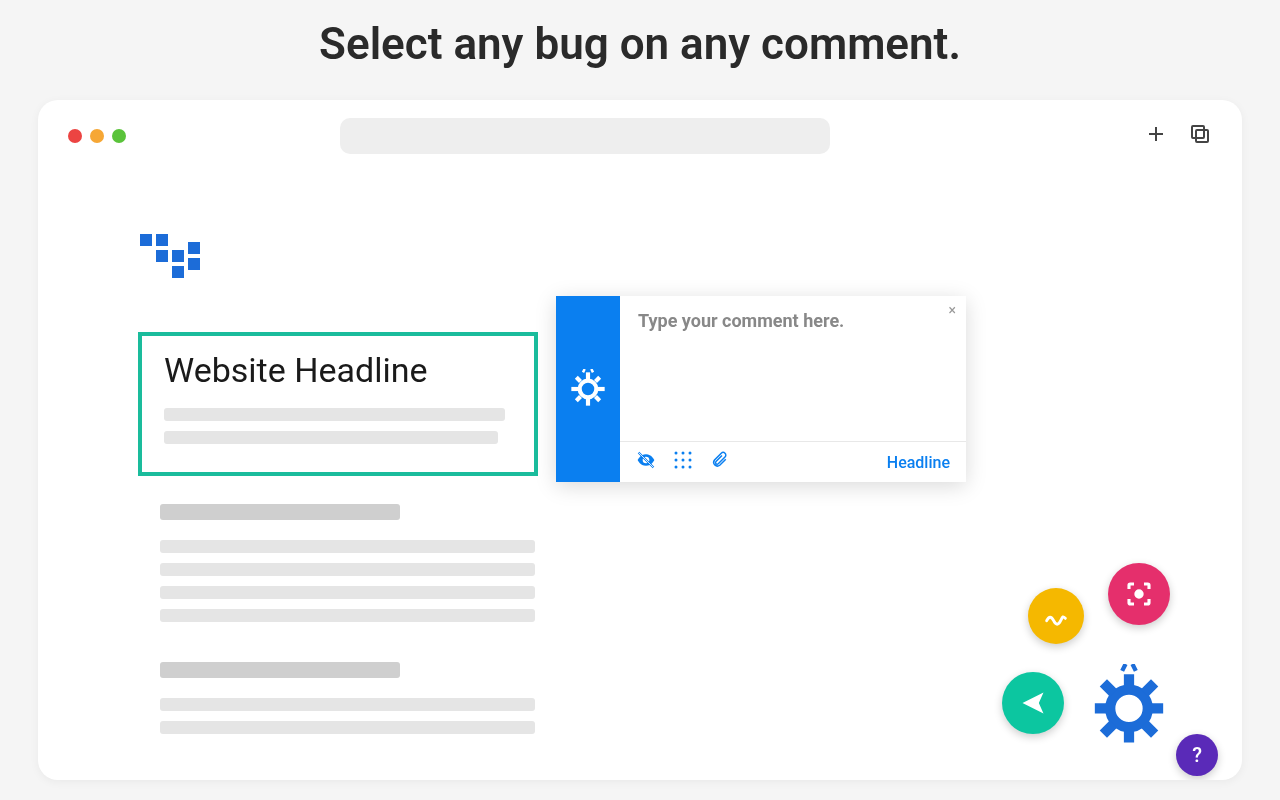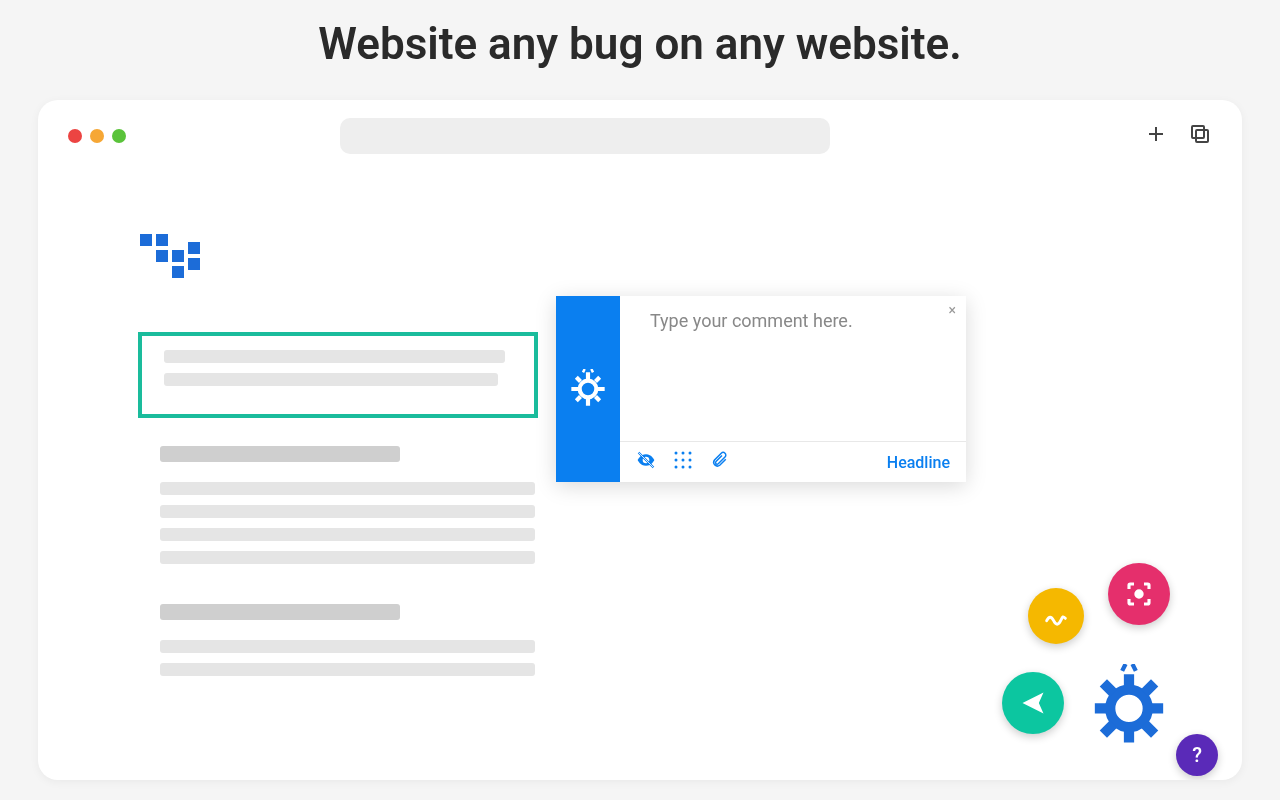"Website any bug on any" h1.page-title { text: Website any bug on any website -> Select any bug on any comment }
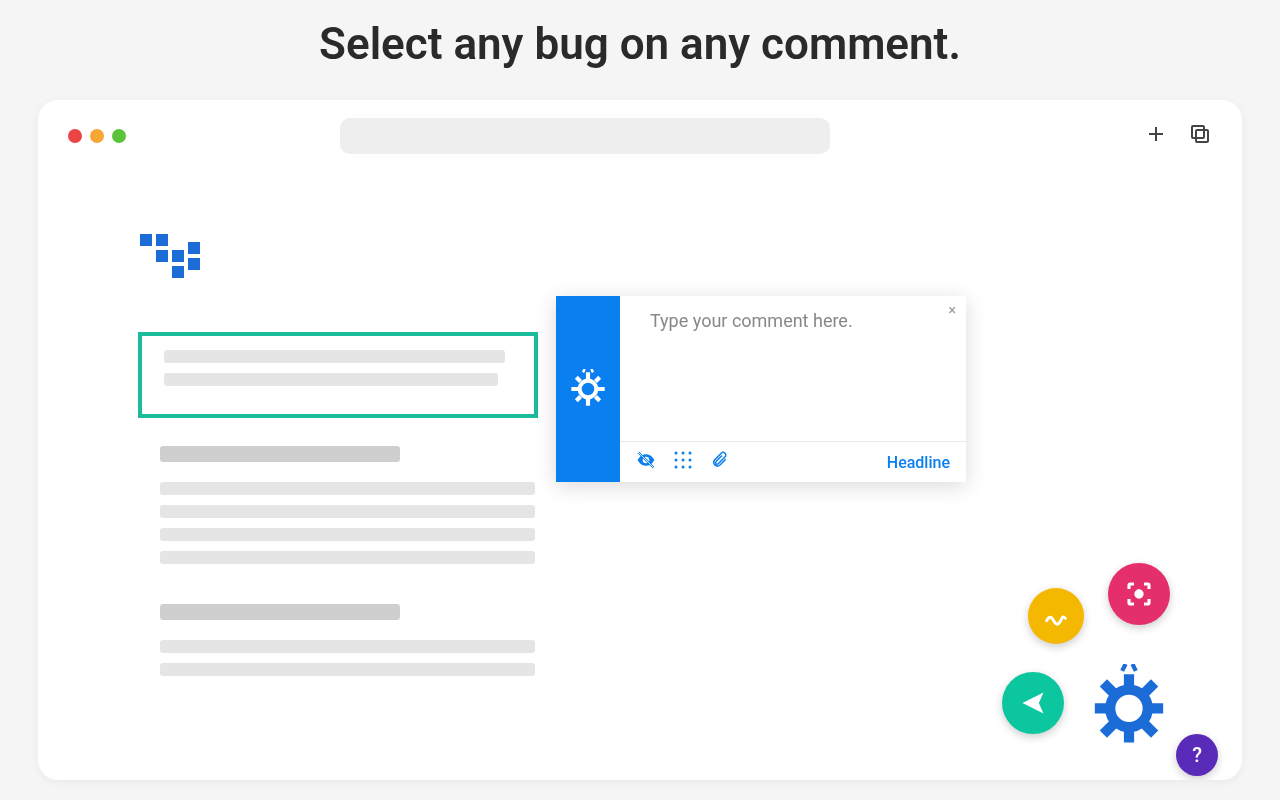"Type your comment here." .comment-textarea { font-weight: none -> bold; padding: 14px 30px -> 14px 18px }
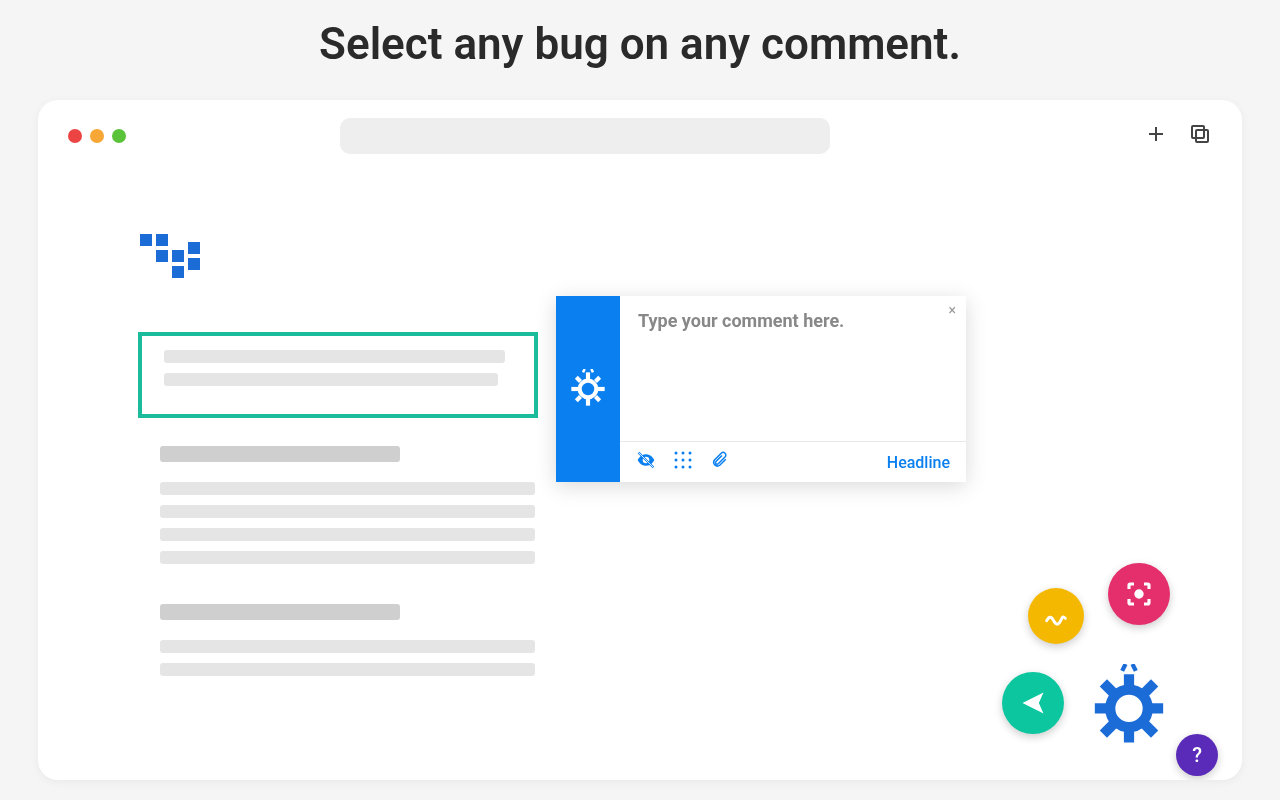"Website Headline" div.headline { html: none -> <div>Website Headline</div> }
